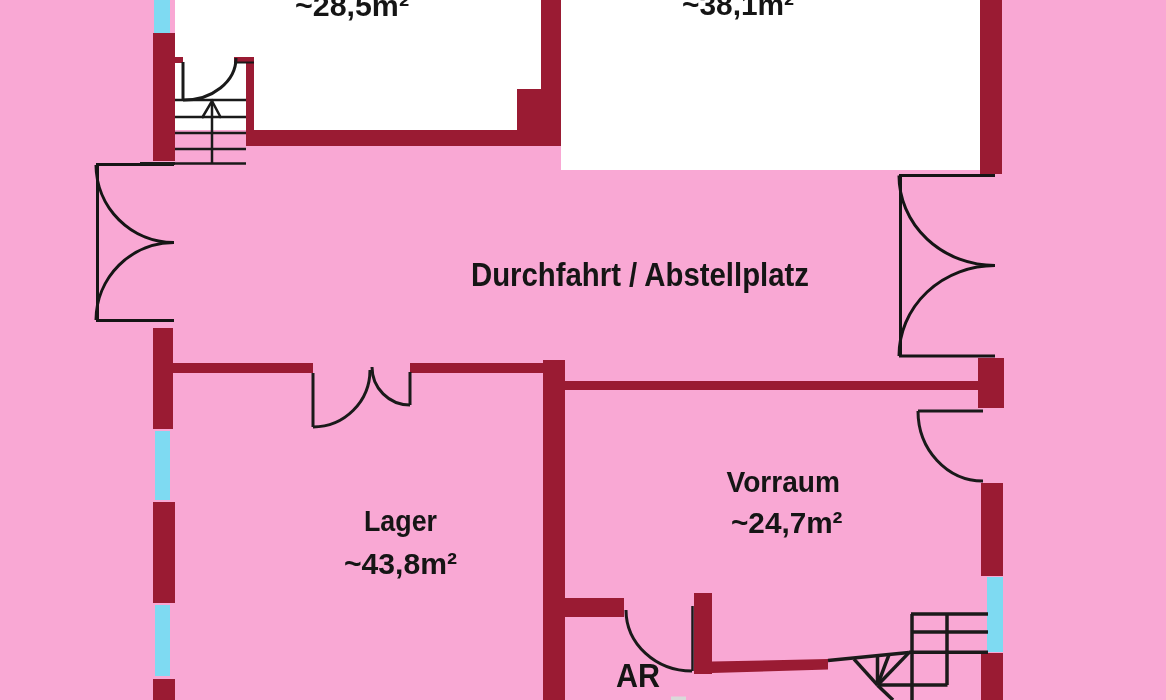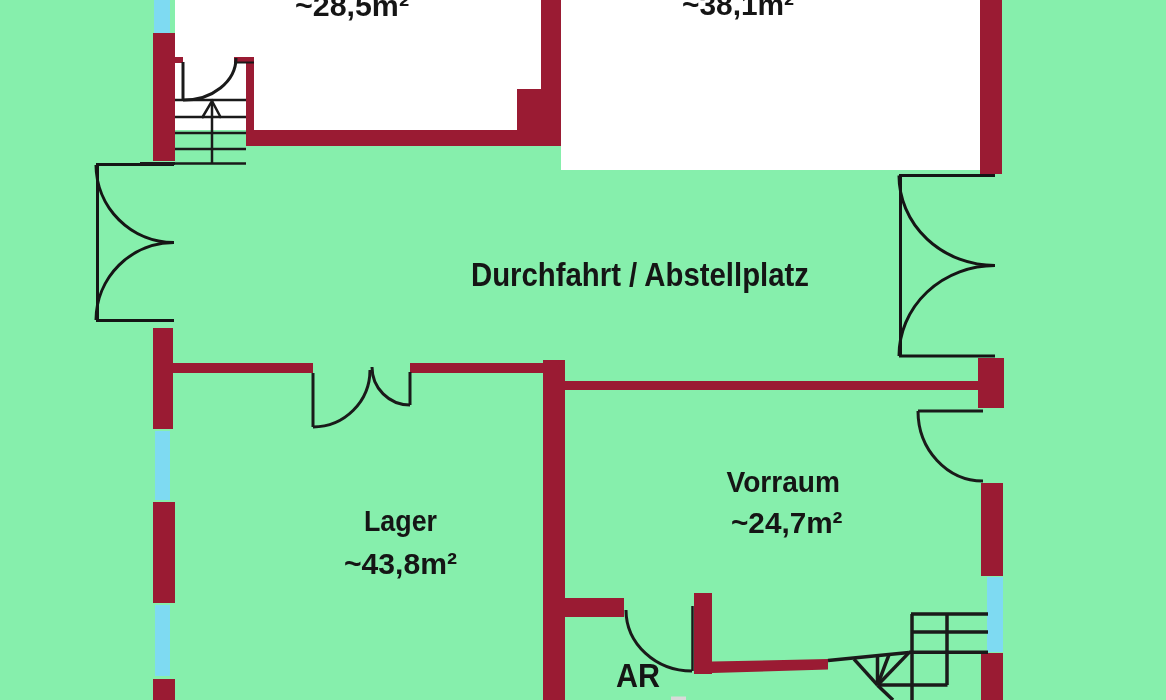"~28,5m²" #plan { background: #86efac -> #f9a8d4 }
